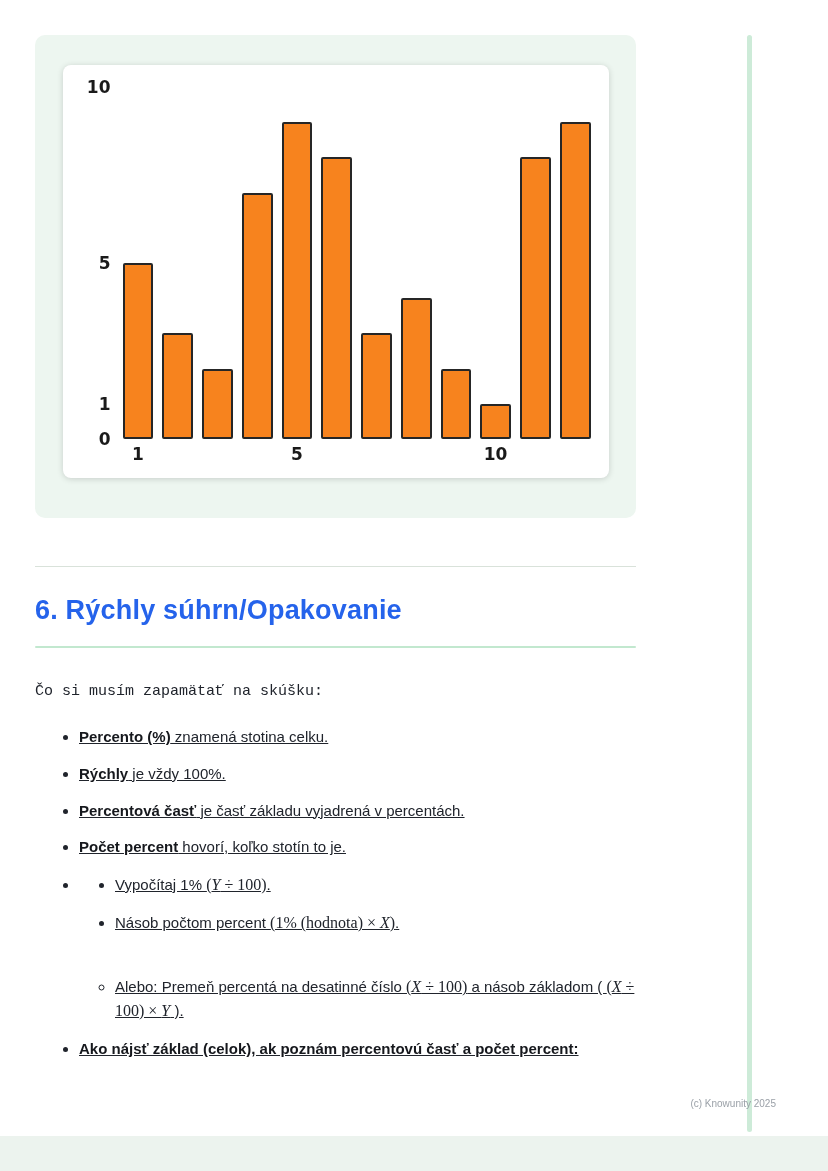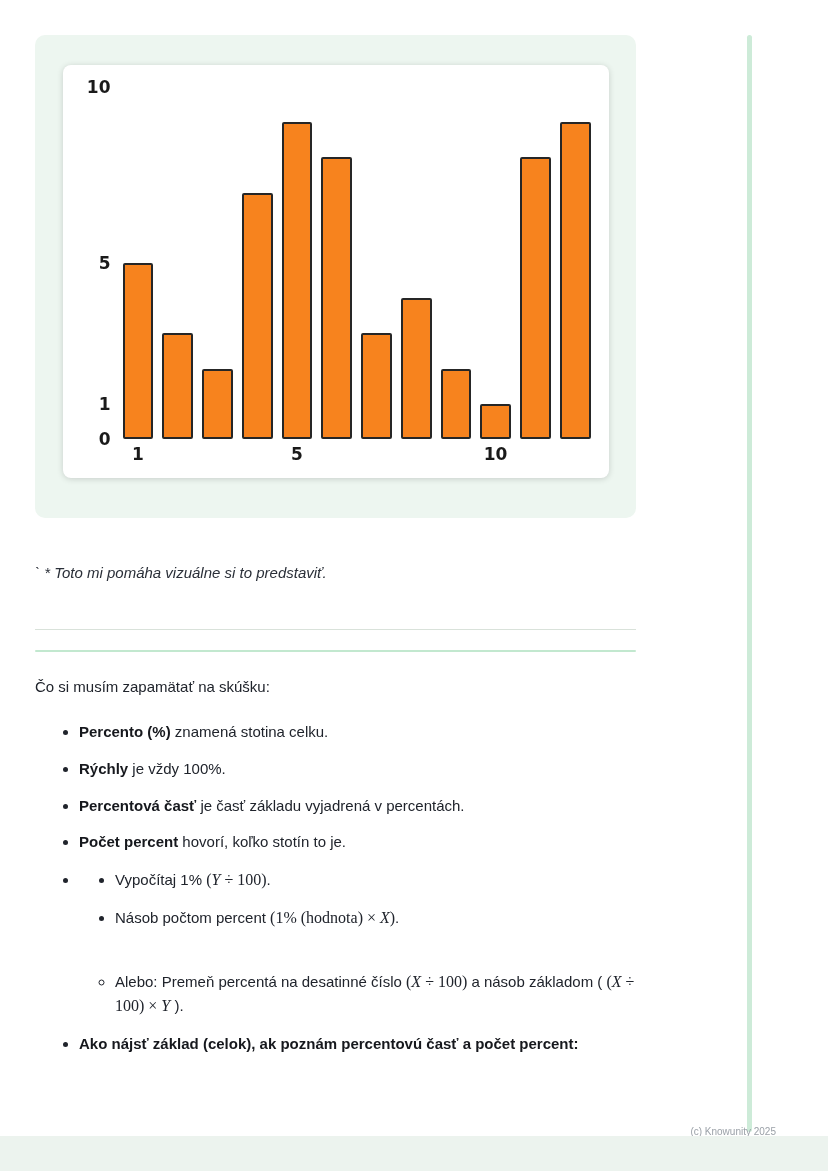"` * Toto mi pomáha" p.note { html: <p>` * Toto mi pomáha vizuálne si to predstaviť.</p> -> none }
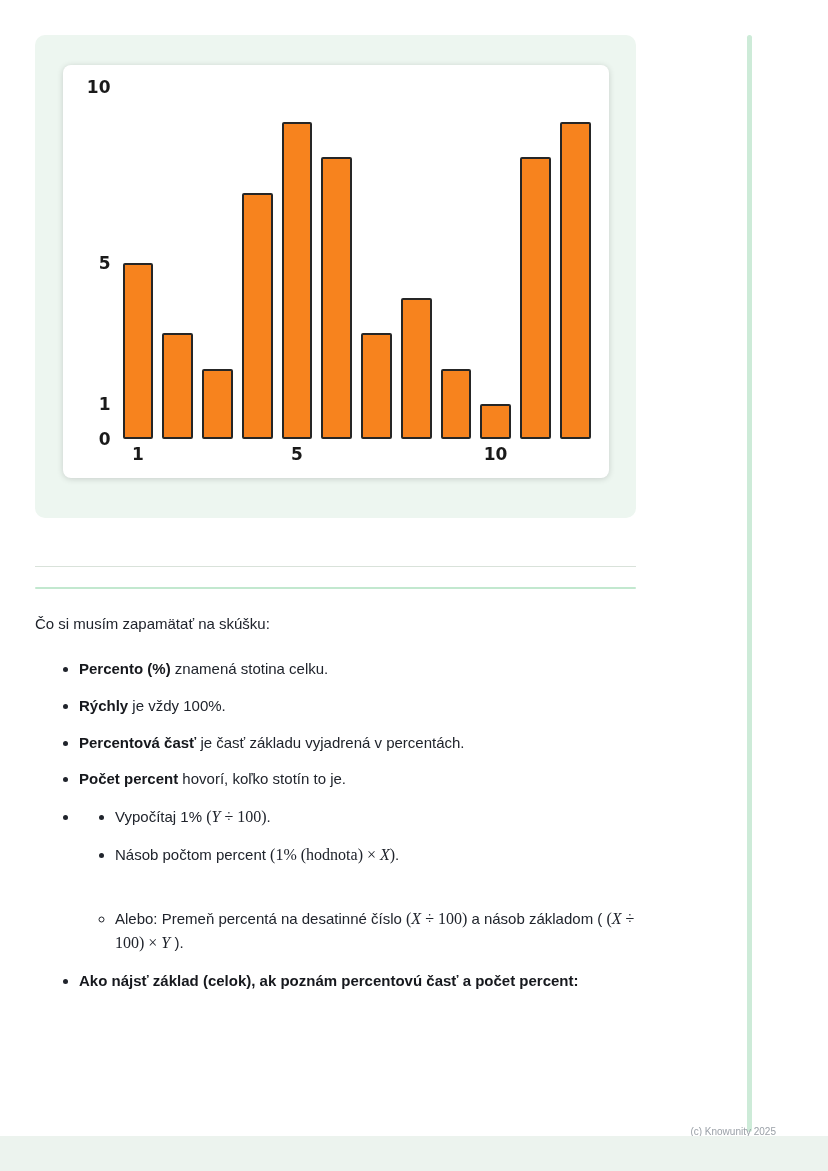"6. Rýchly súhrn/Opakovanie" h2.heading { html: none -> <h2>6. Rýchly súhrn/Opakovanie</h2> }
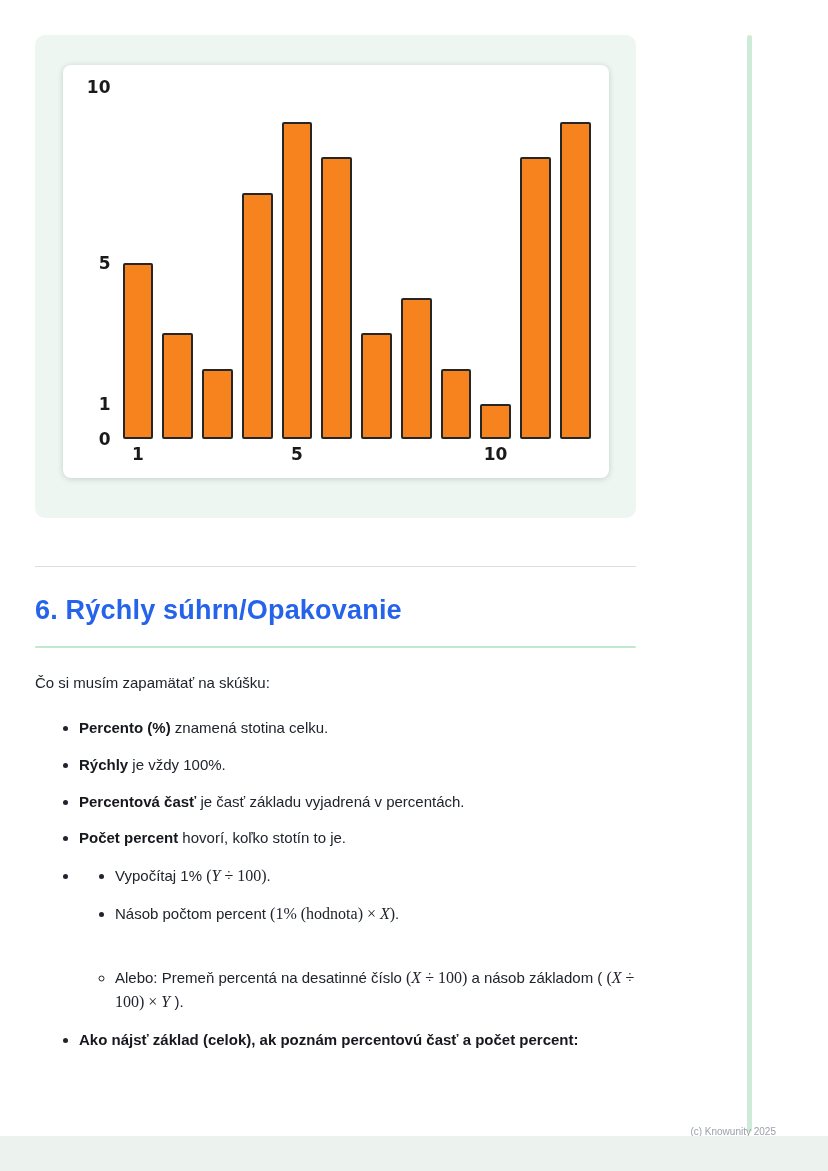"Čo si musím zapamätať na" .intro { font-family: none -> Liberation Mono, monospace; margin-top: 26px -> 35px }
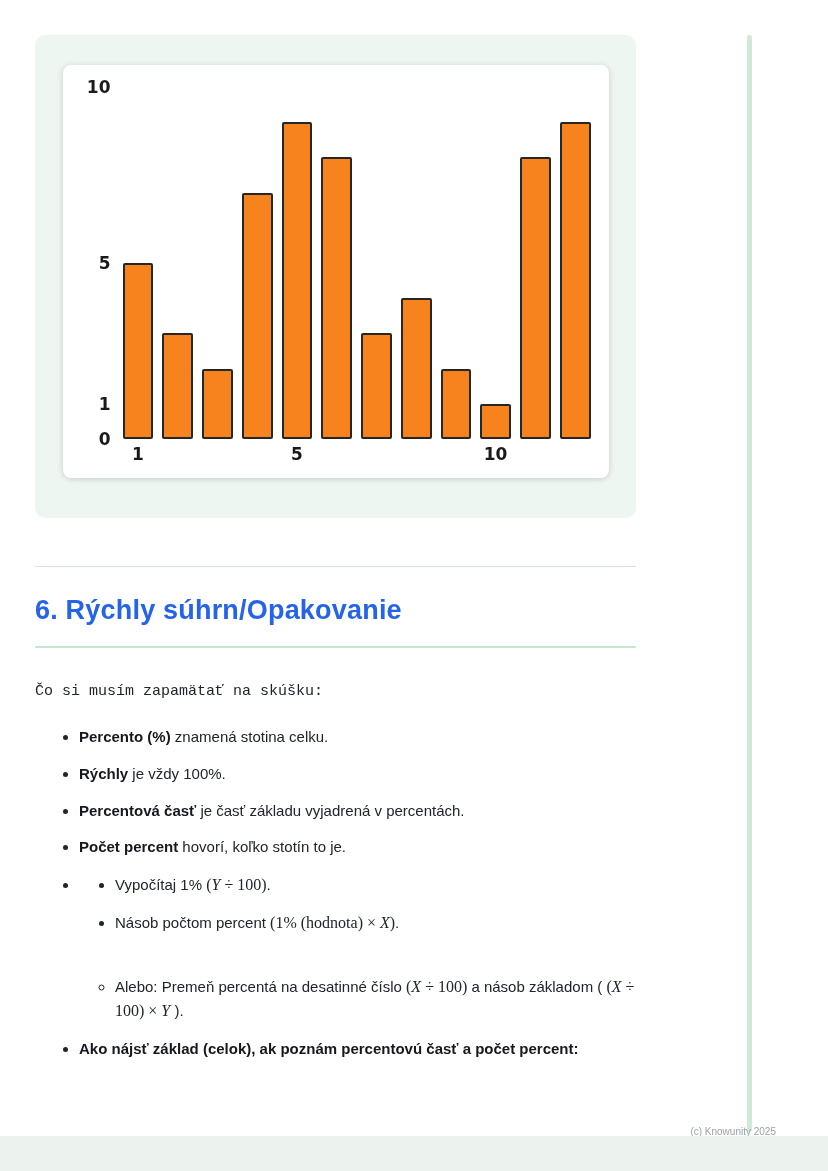"Percento (%) znamená stotina celku." ul.summary > li { text-decoration: none -> underline }
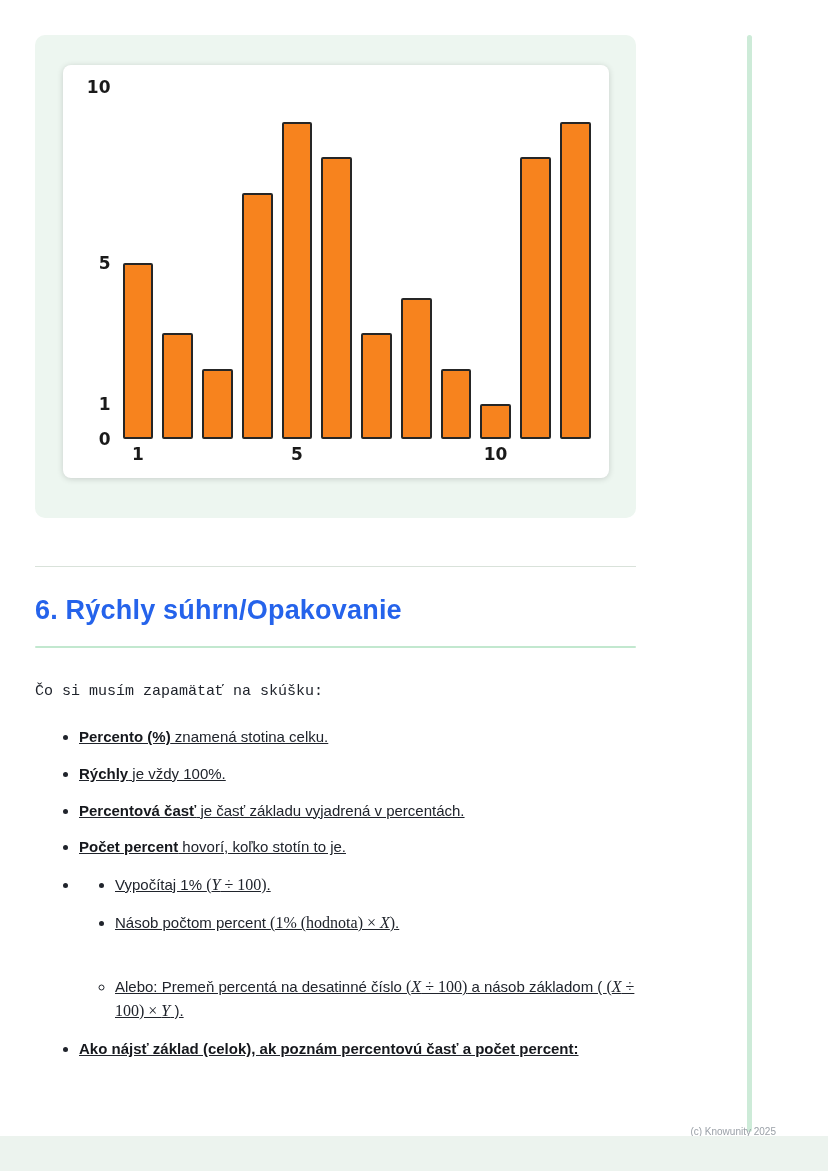"(c) Knowunity 2025" .footer-credit { top: 1126px -> 1098px }
